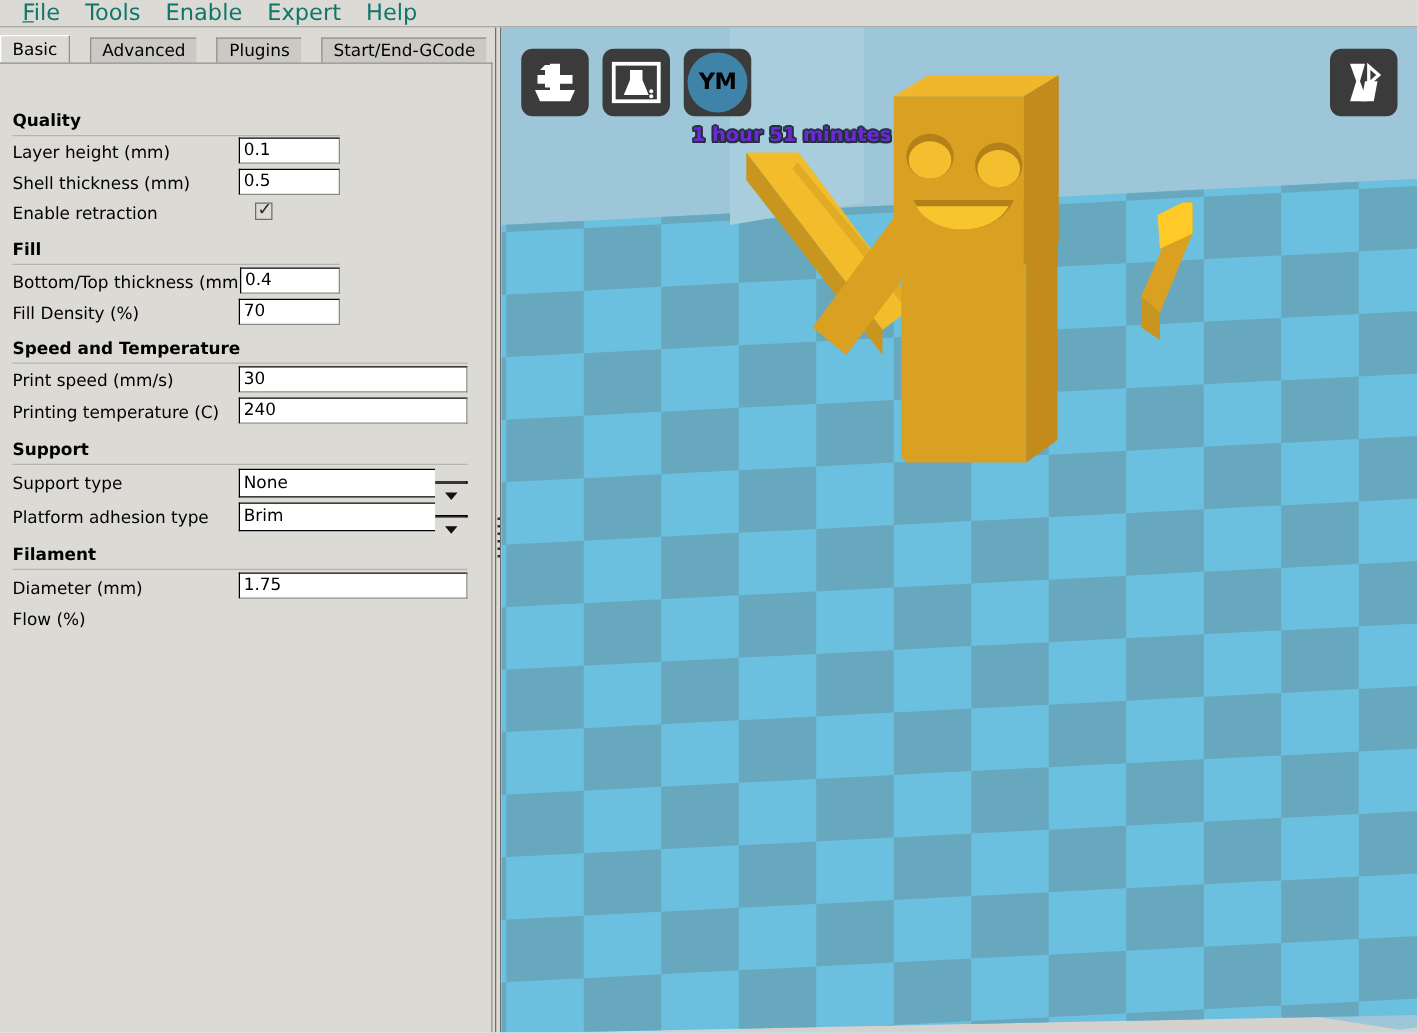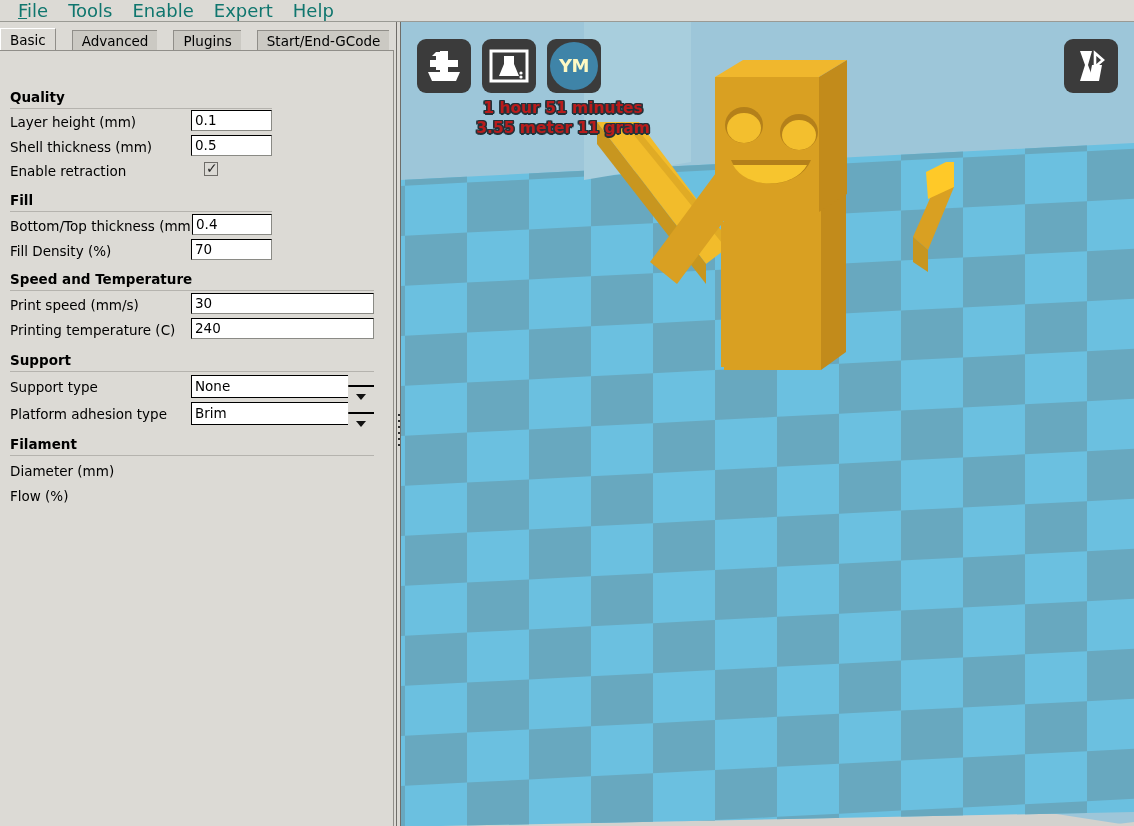"YM" .ym-circle { color: #fef9c3 -> #000000 }
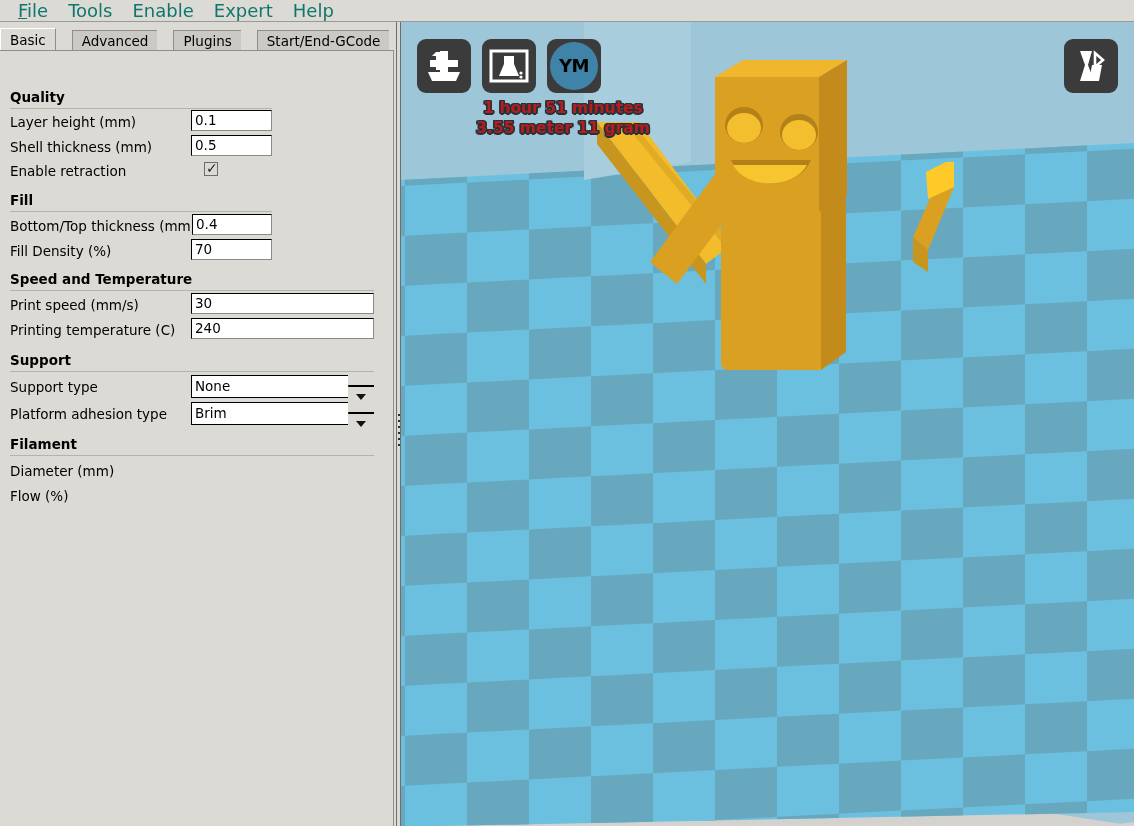"1 hour 51 minutes" #status-text { color: #b91c1c -> #6d28d9; text-align: center -> right }
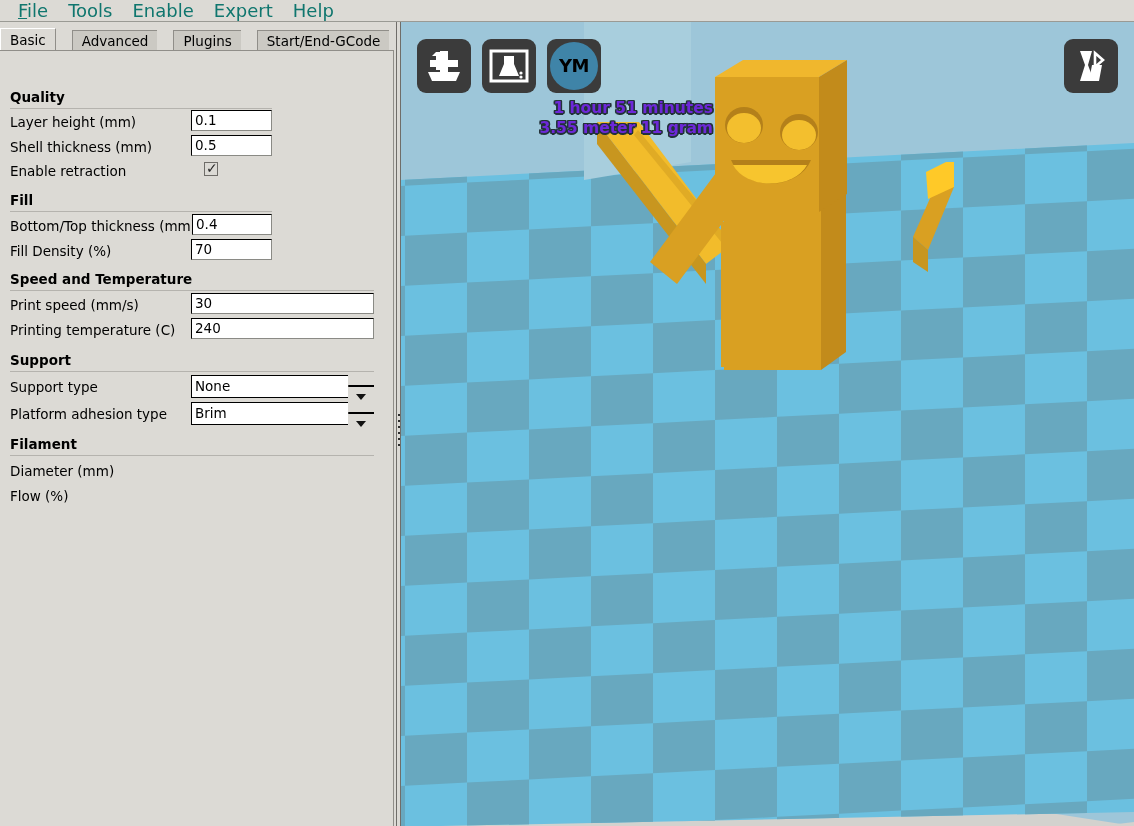"3.55 meter 11 gram" div { html: <div>3.55 meter 11 gram</div> -> none }
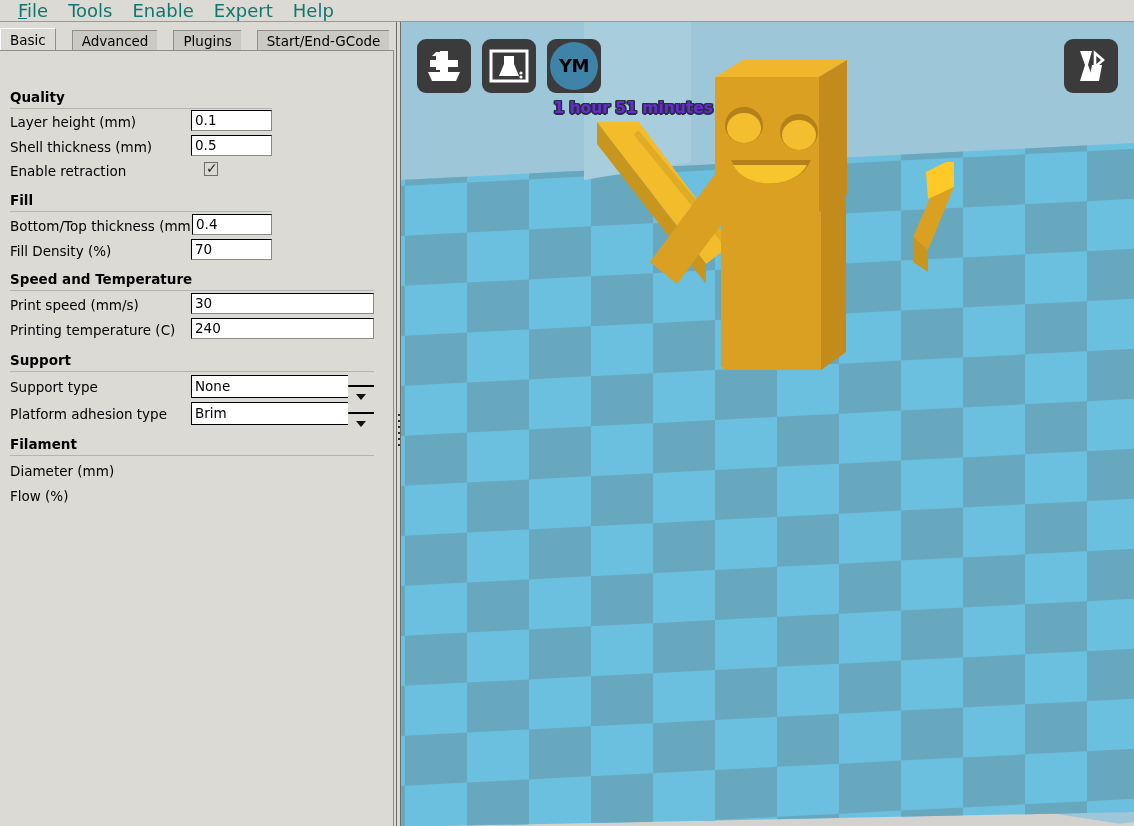"1.75" div.txtbox { html: none -> <div>1.75</div> }
